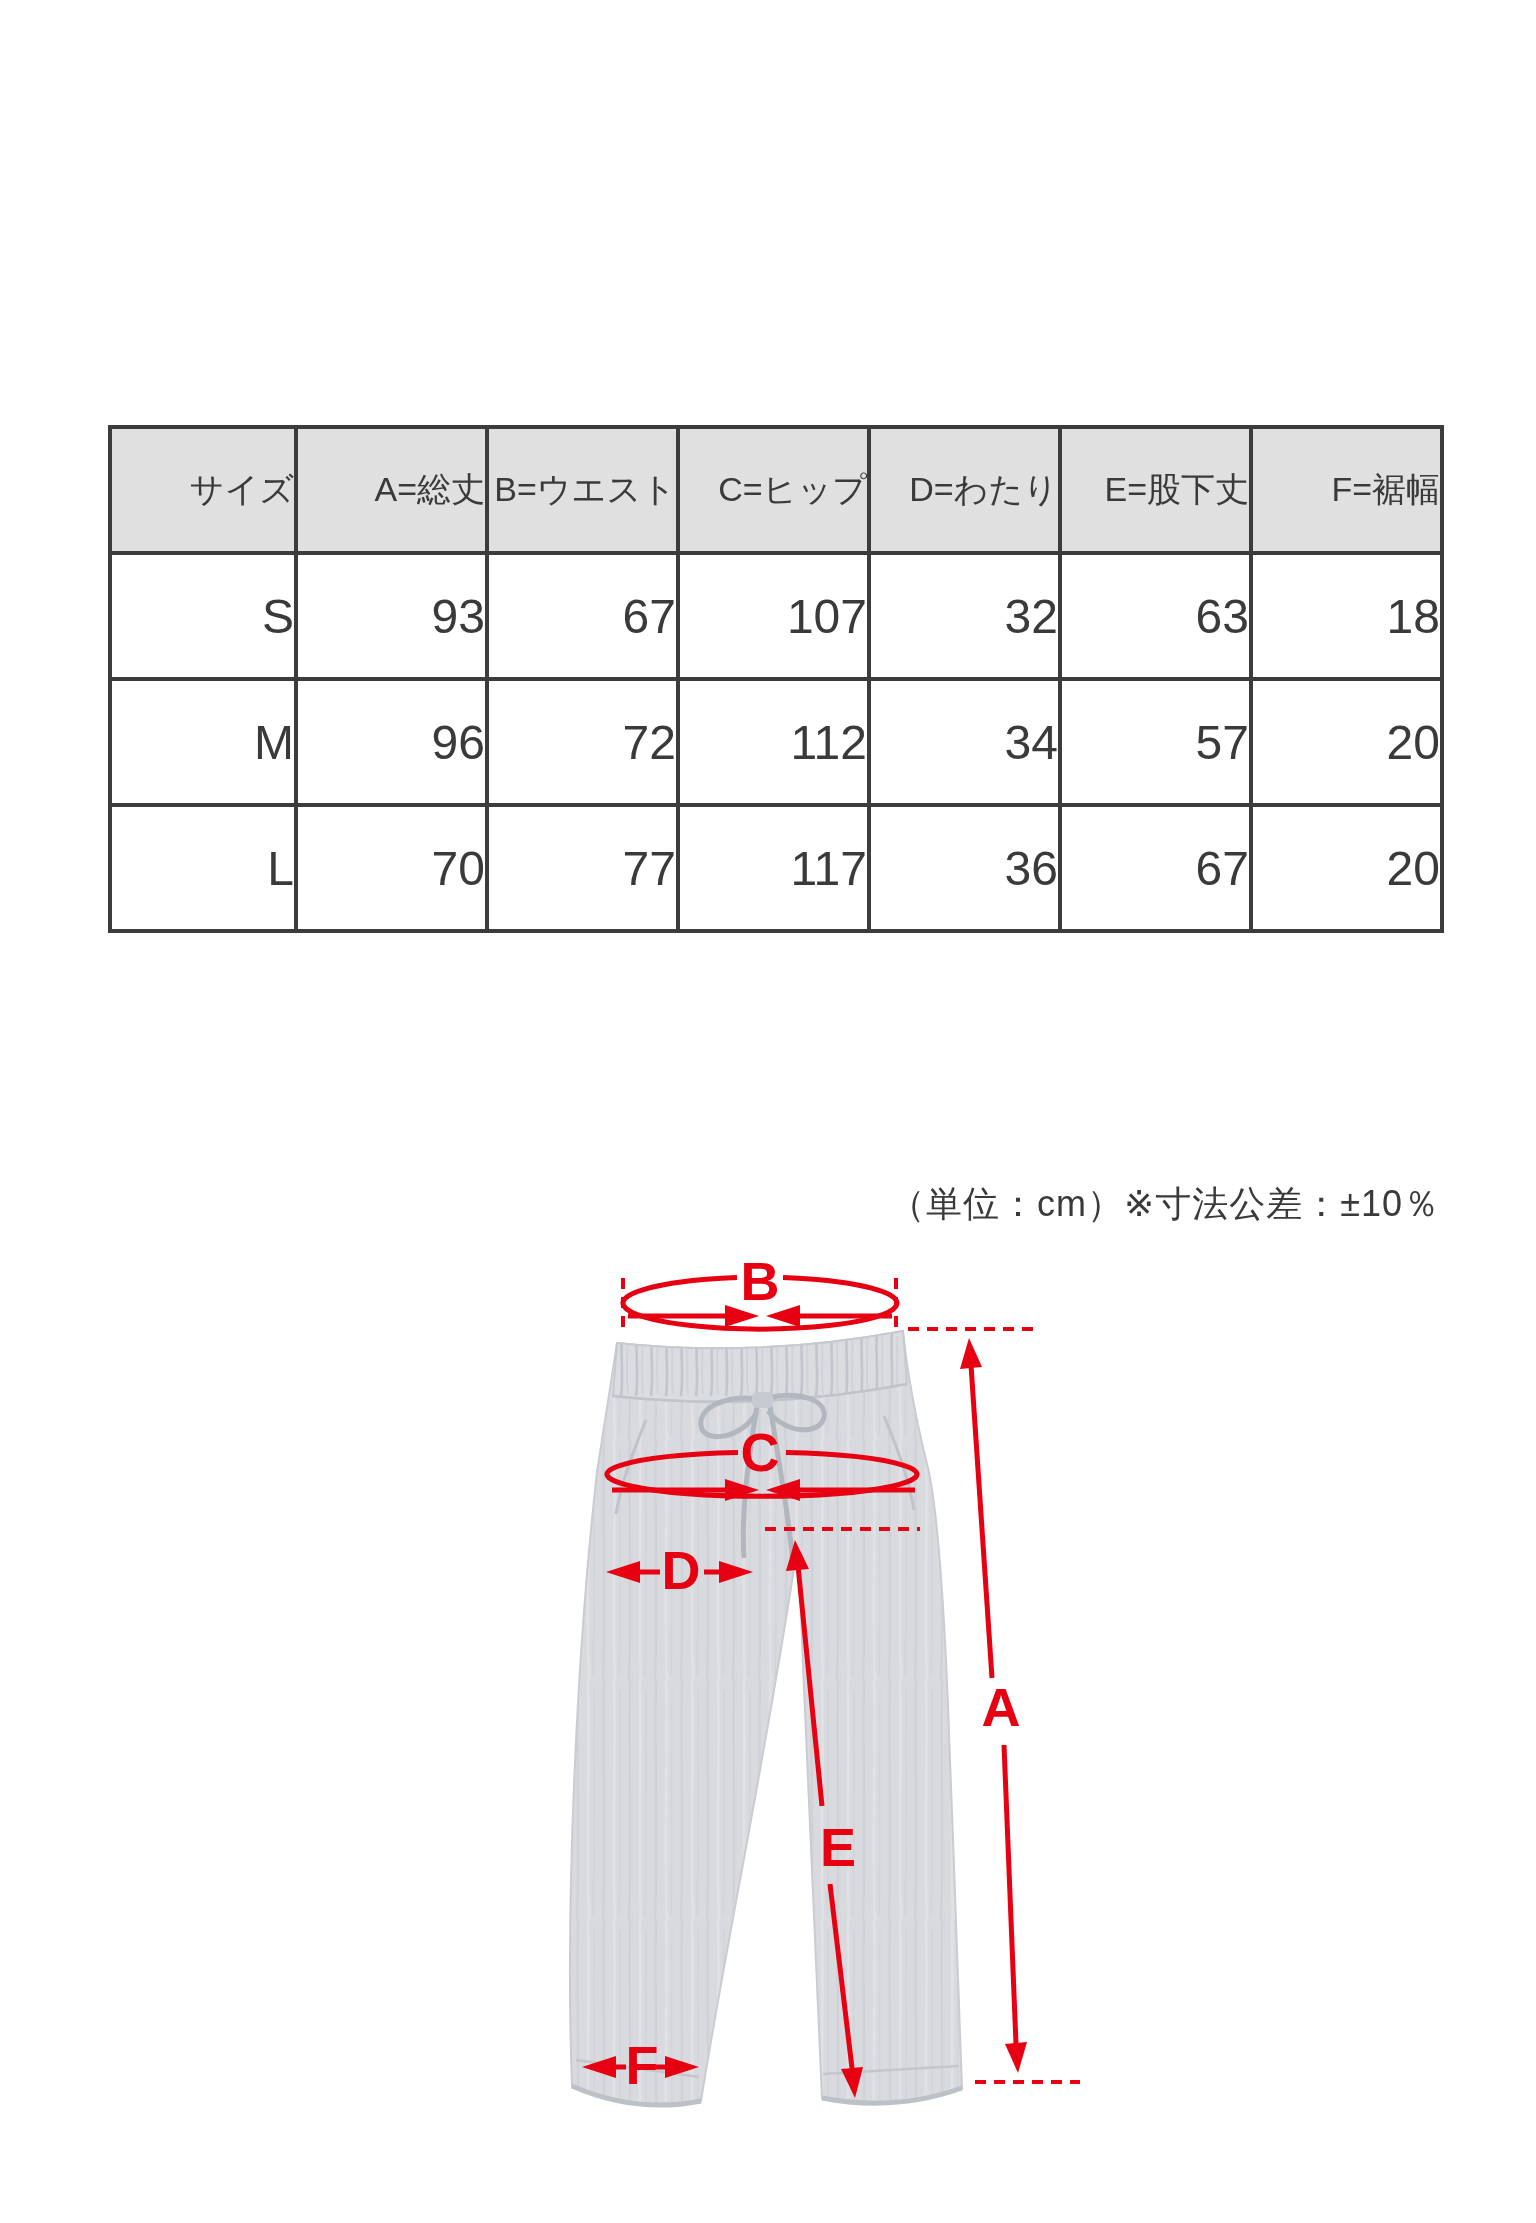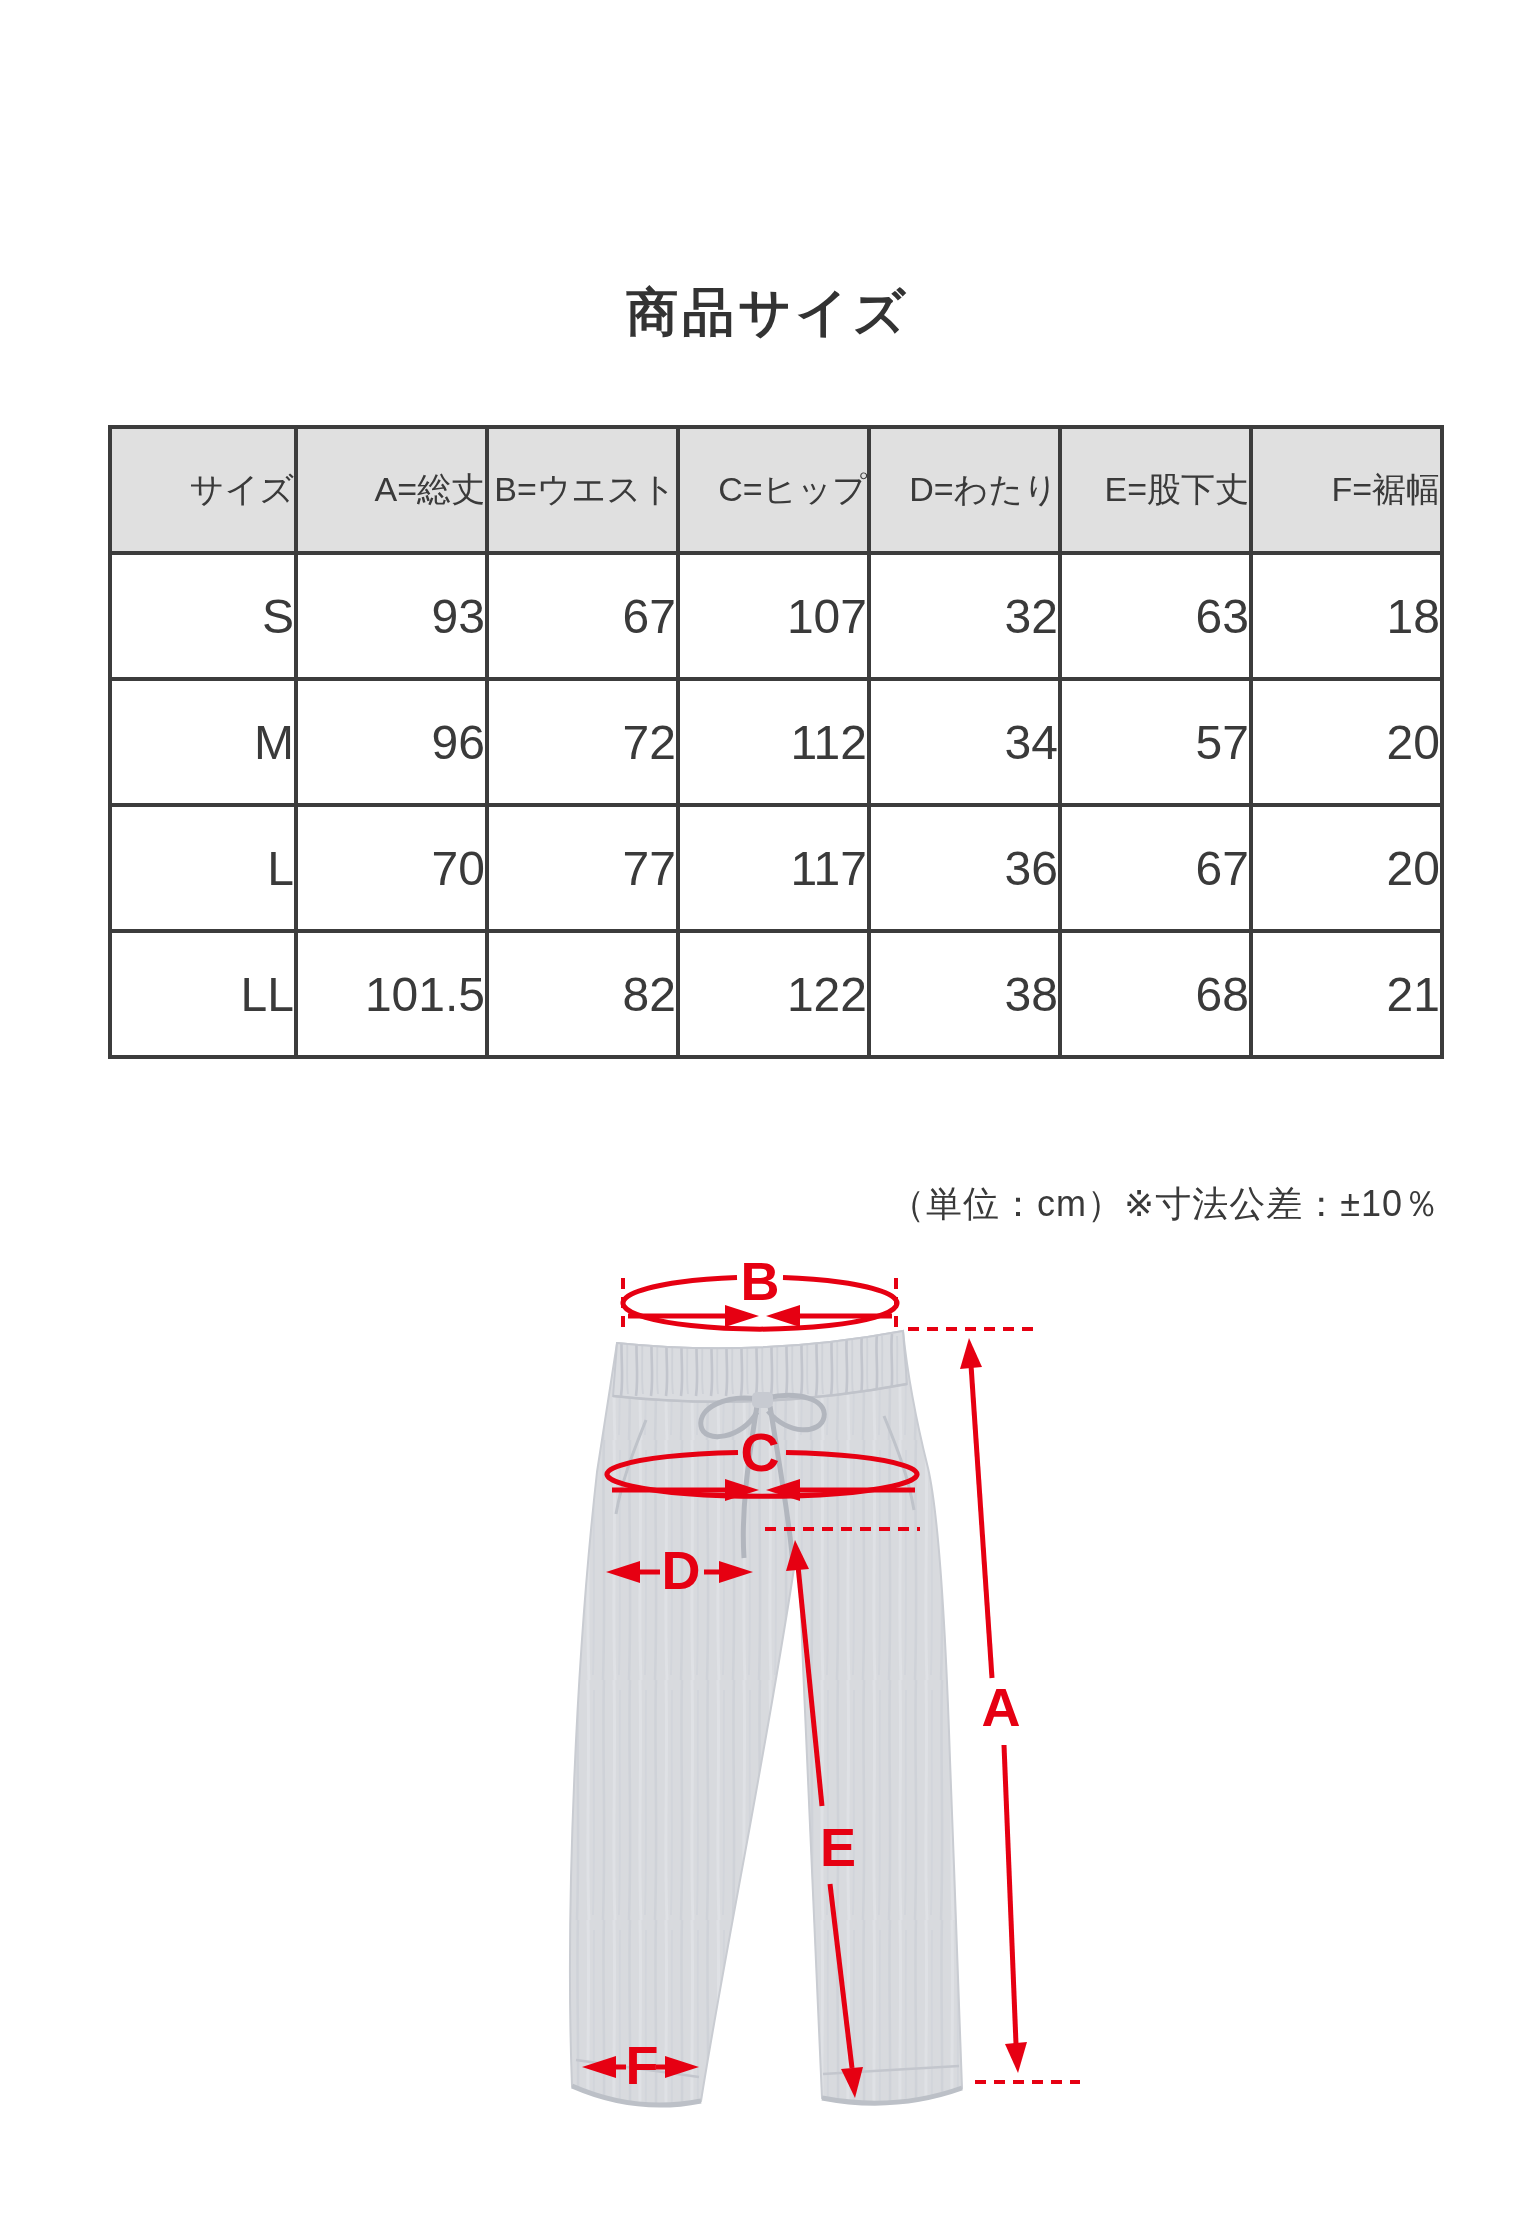"商品サイズ" div.page-title { html: <div>商品サイズ</div> -> none }
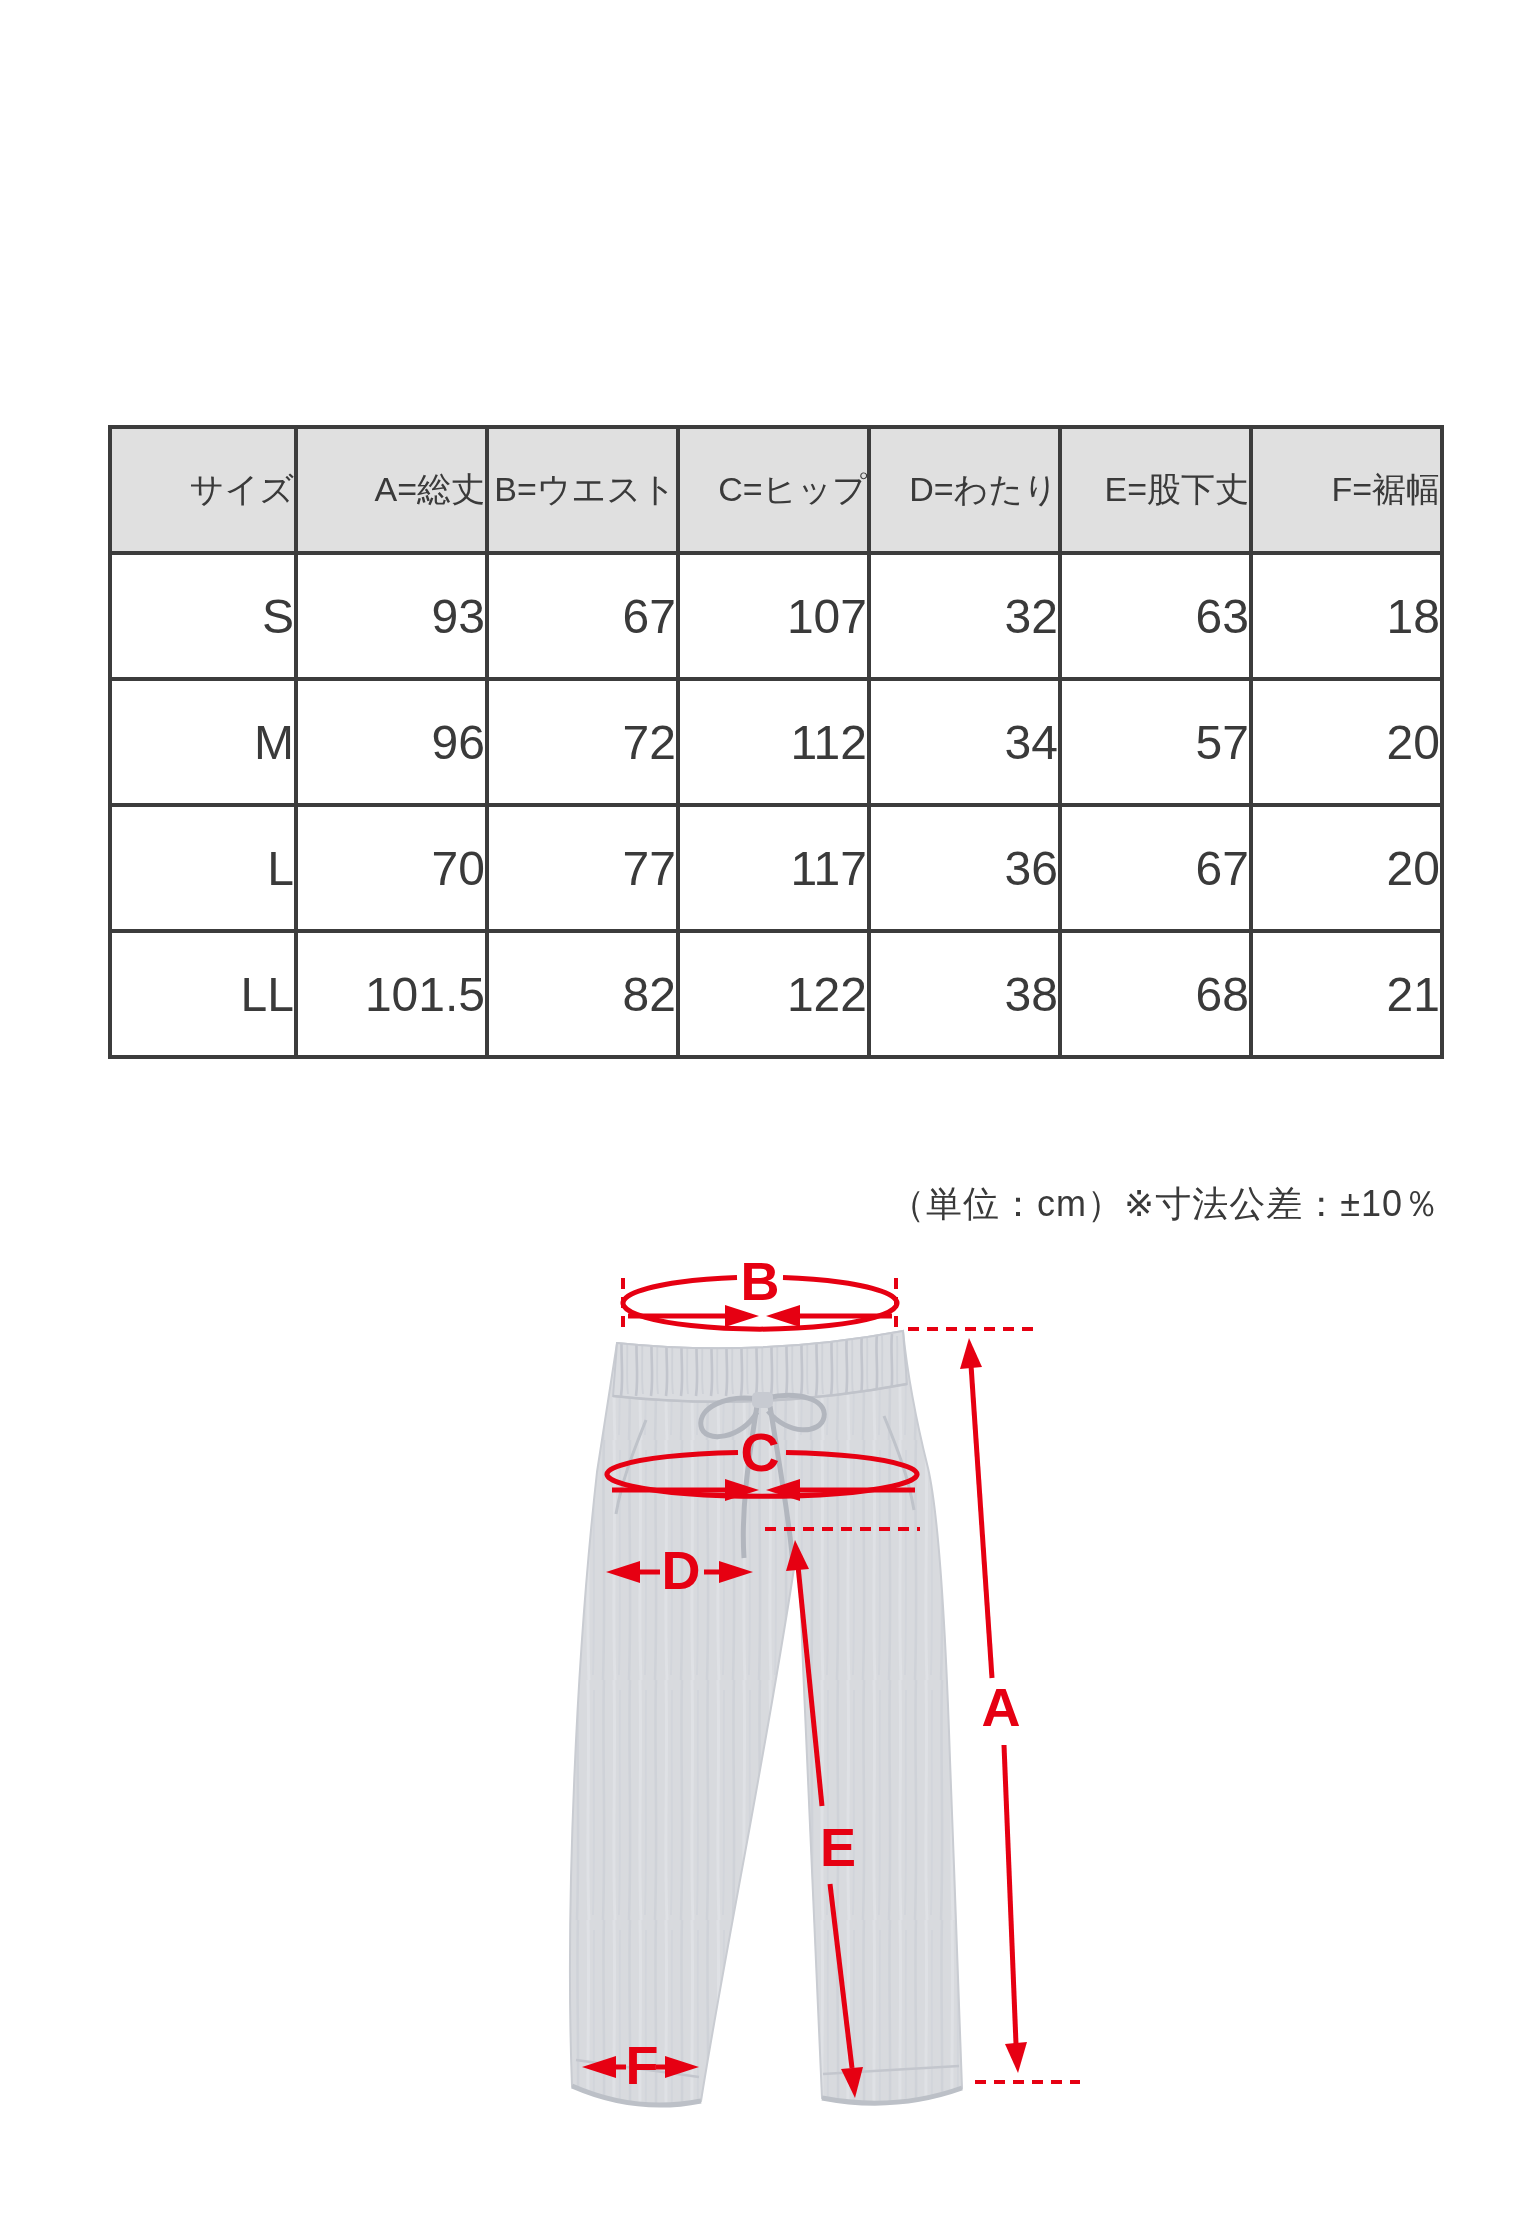"LL" tr { html: <tr> <td>LL</td> <td>101.5</td> <td>82</td> <td>122</td> <td>38</td> <td>68</td> <td>21</td> </tr> -> none }
